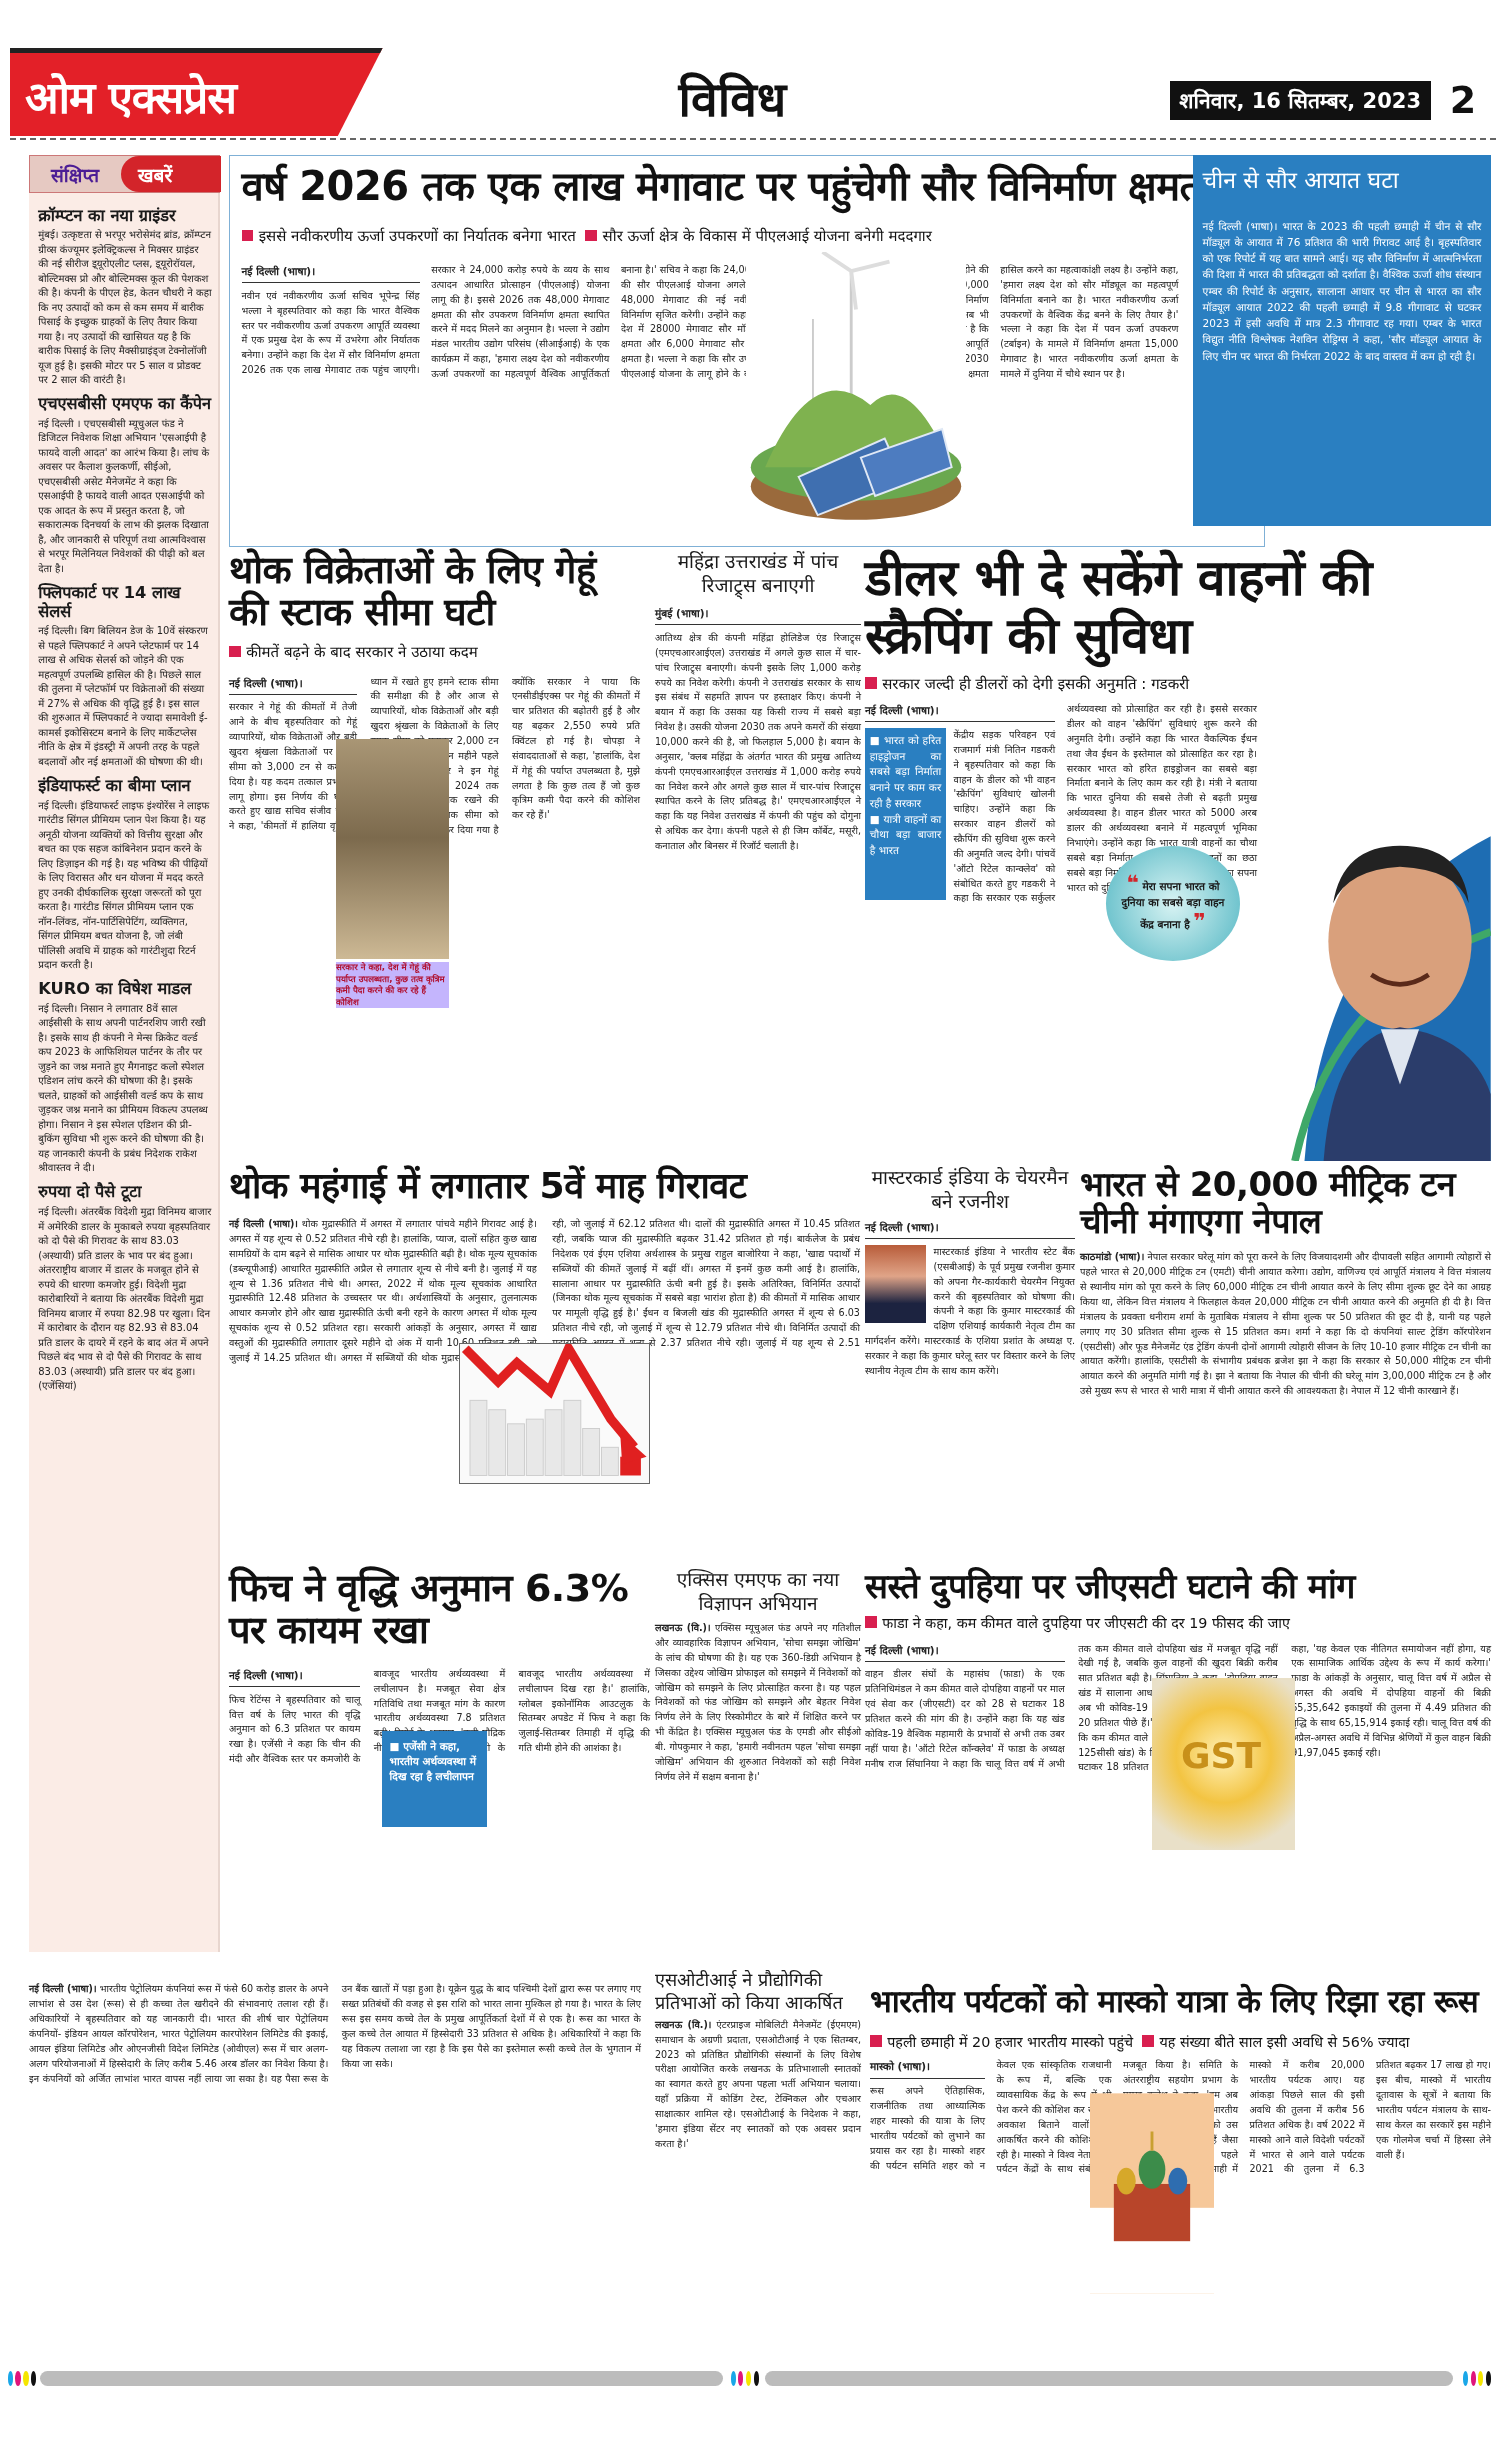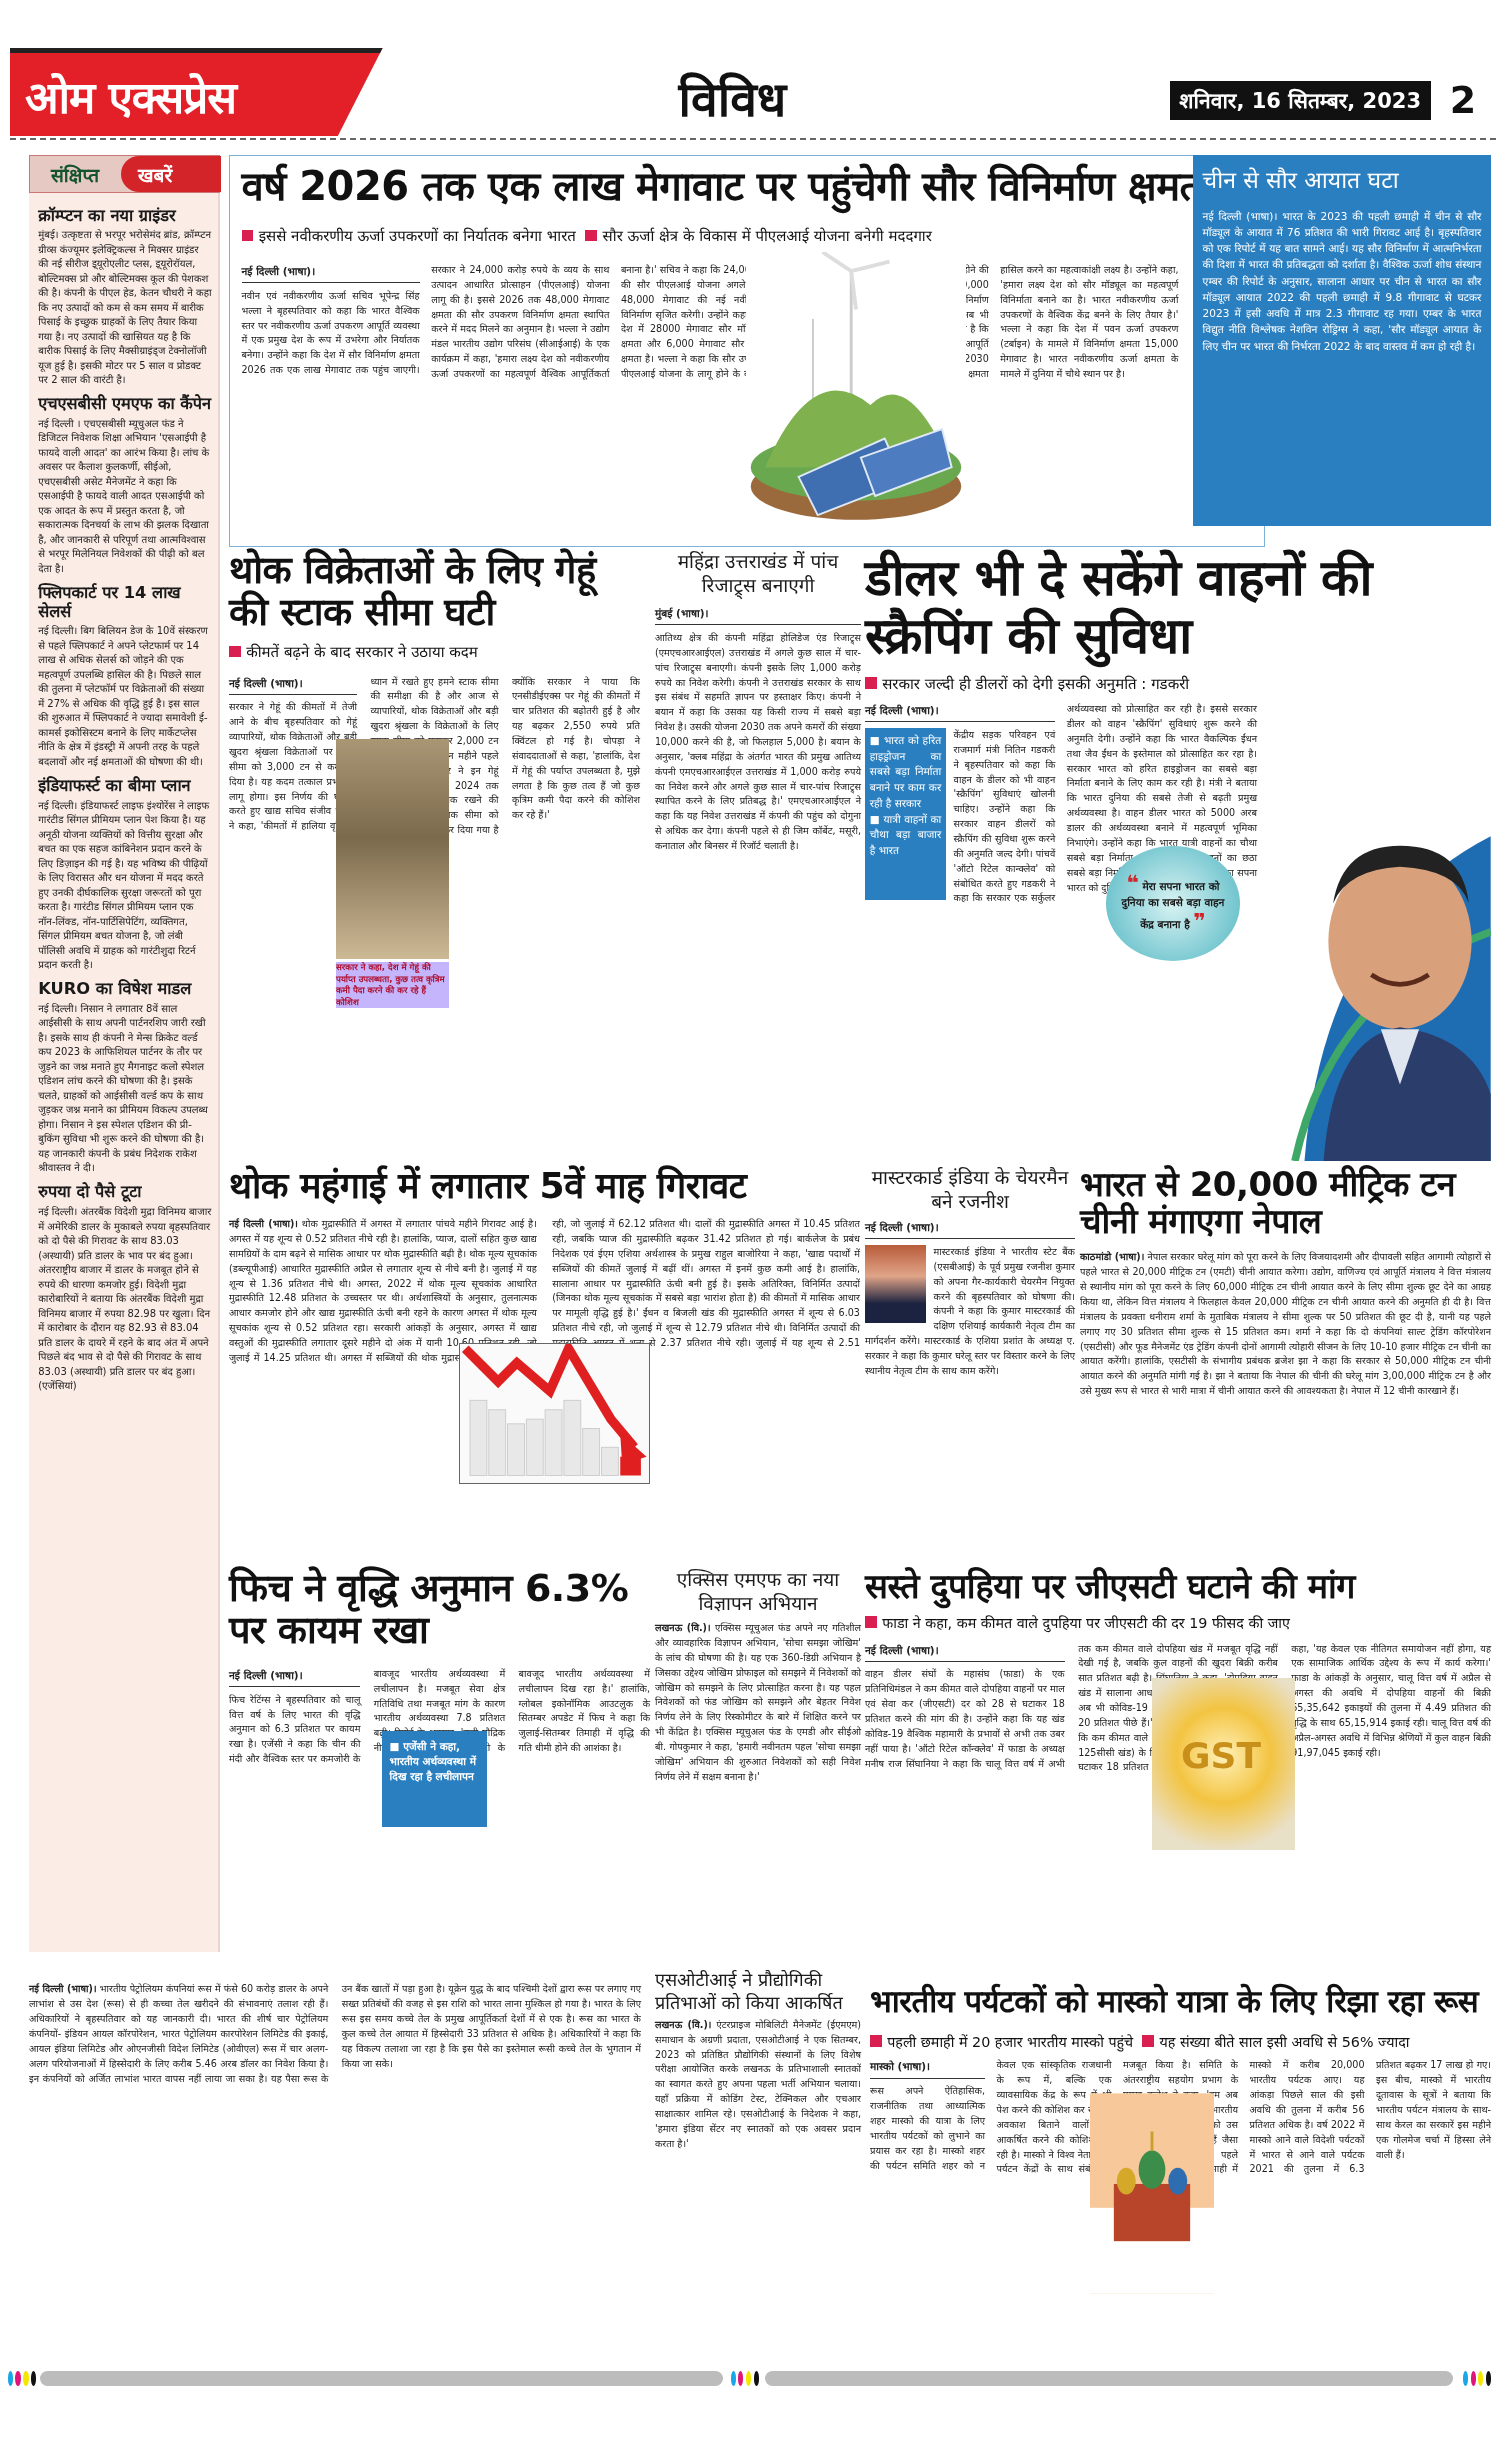"संक्षिप्त" #briefs-header .k1 { color: #14532d -> #4c1d95 }
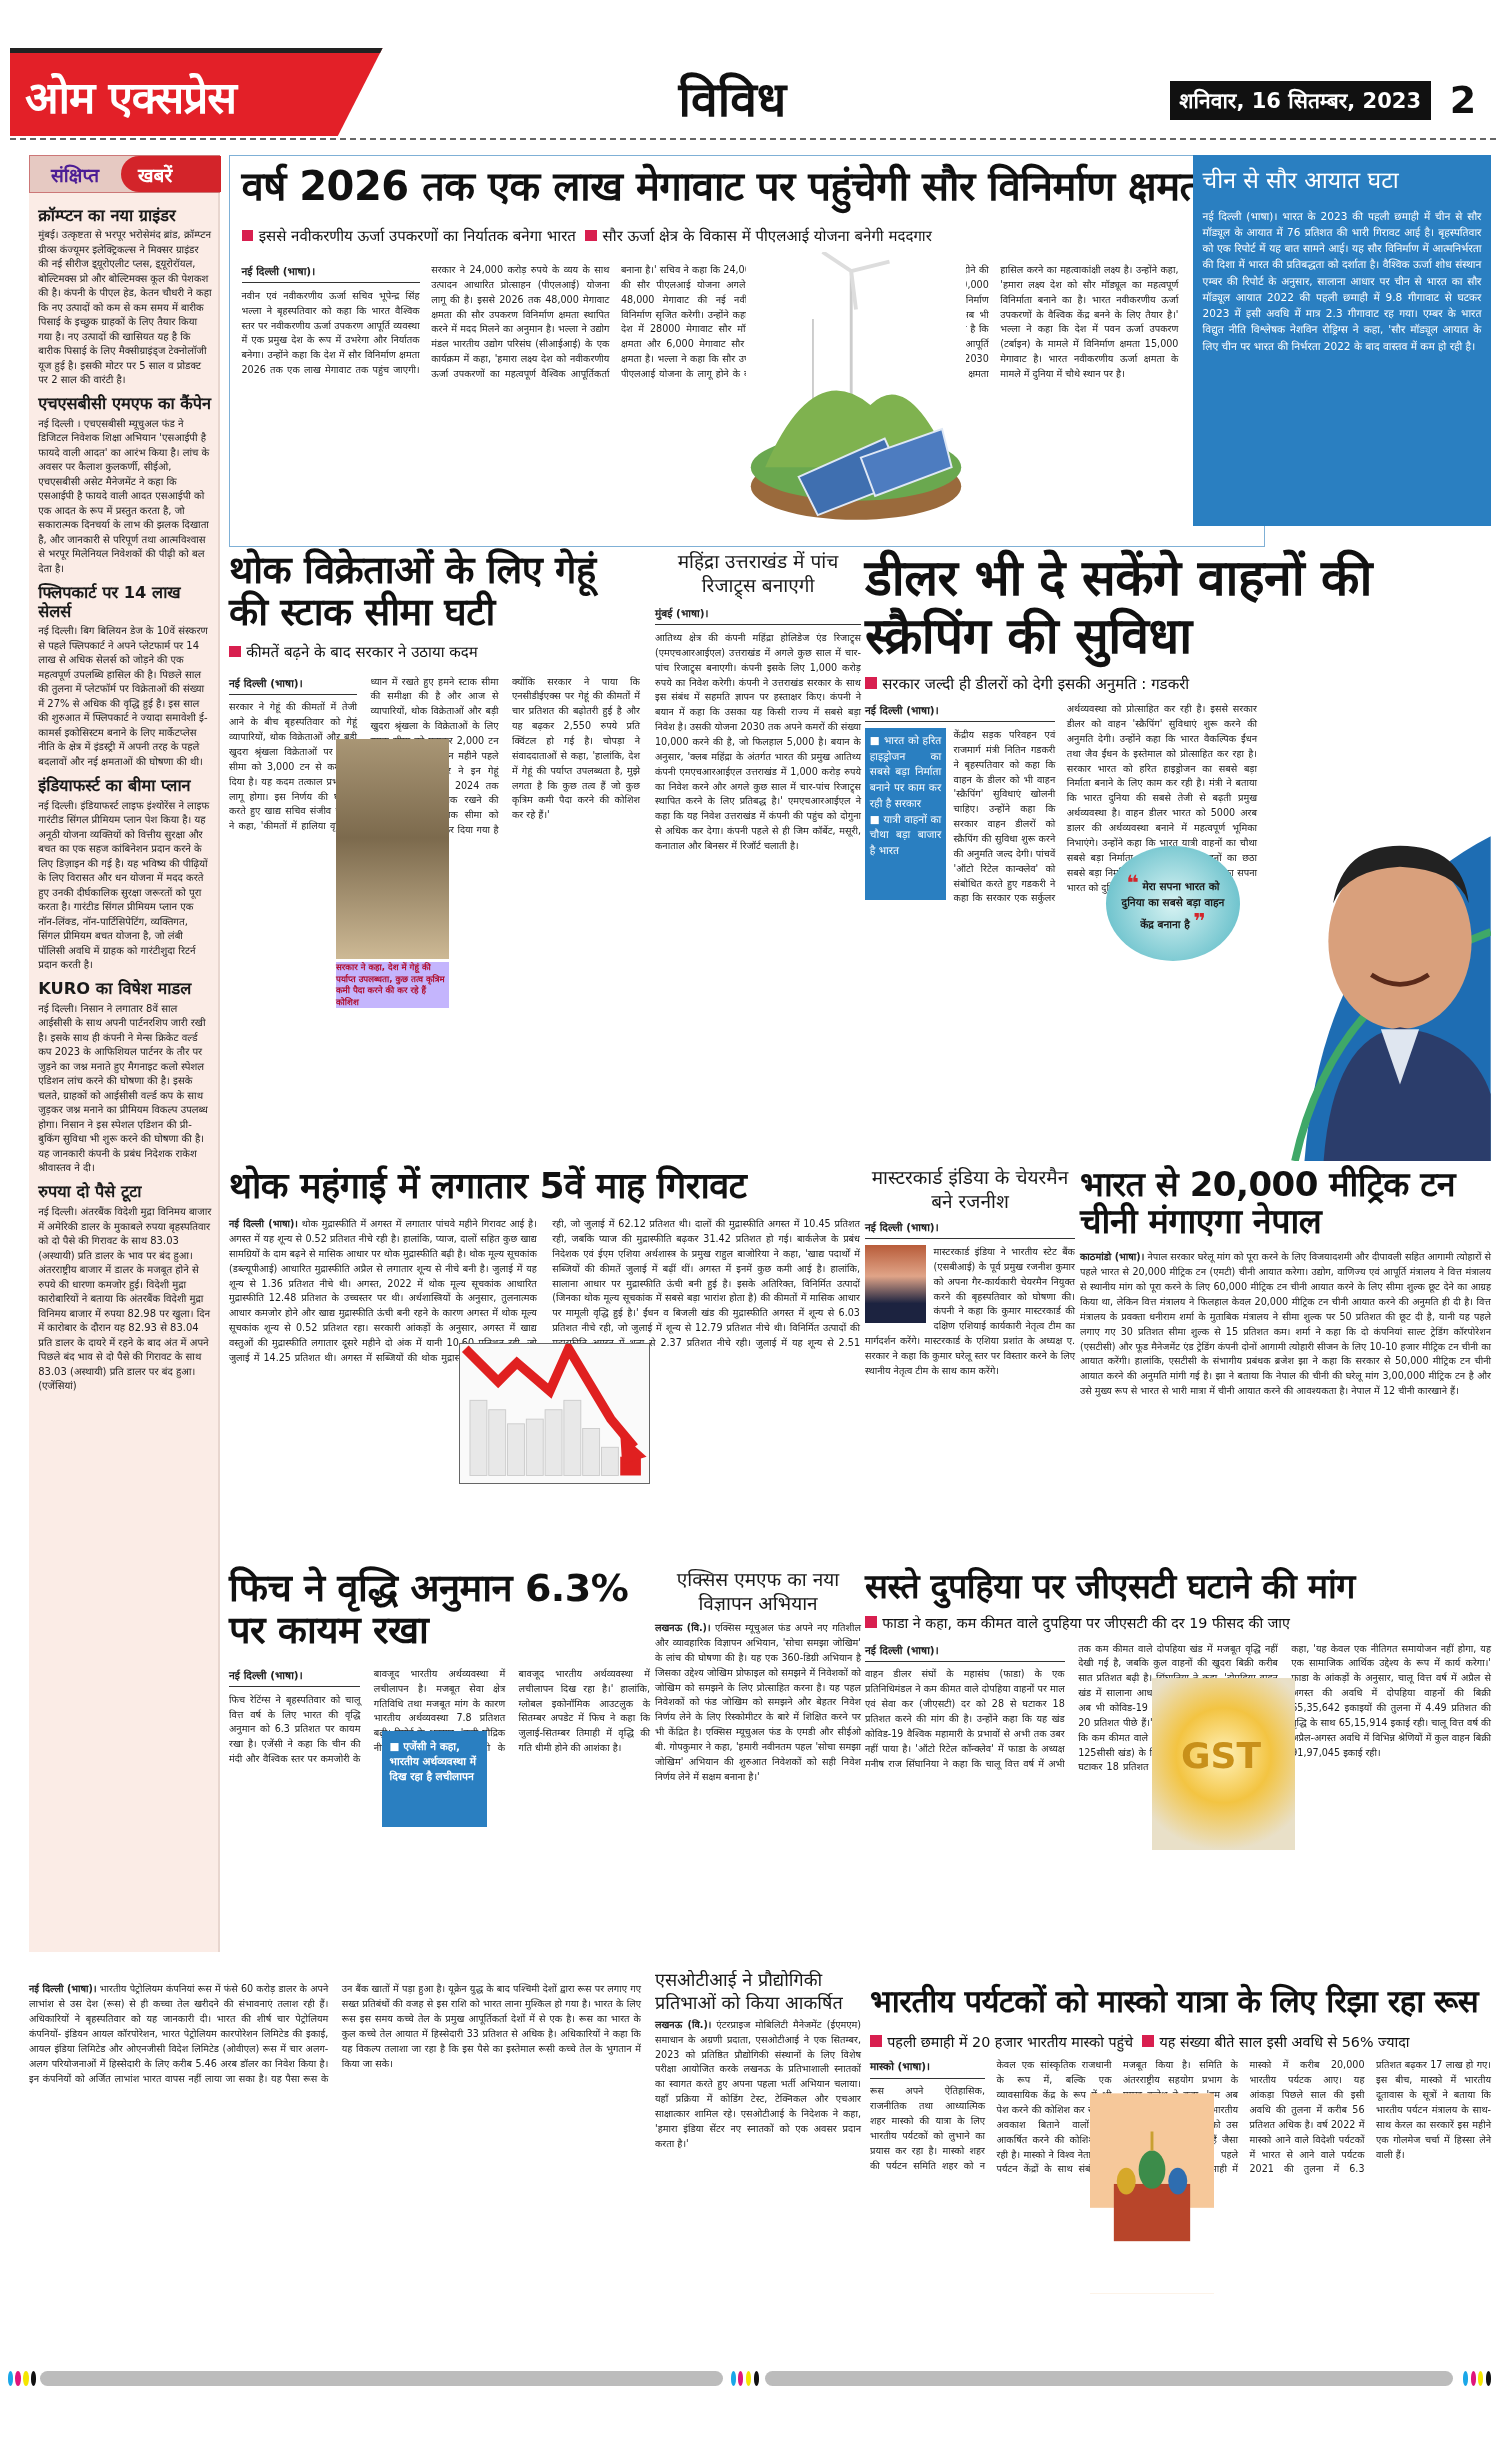"चीन से सौर आयात घटा" #china-box h3 { margin-bottom: 13px -> 23px }
